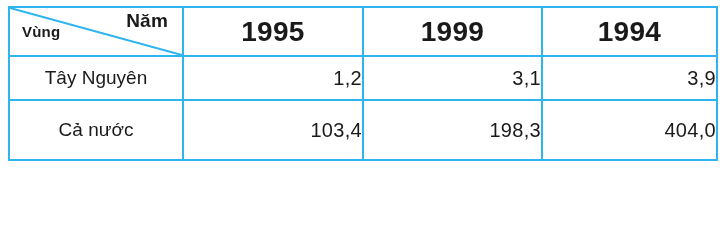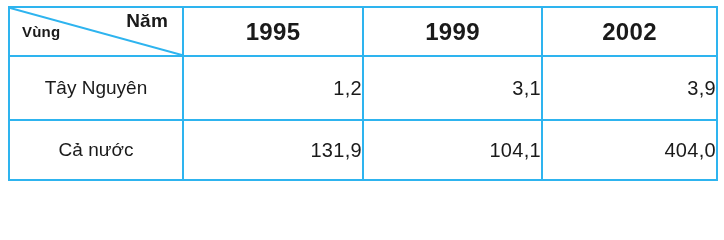"1995" td.year-cell { font-size: 24px -> 28px }
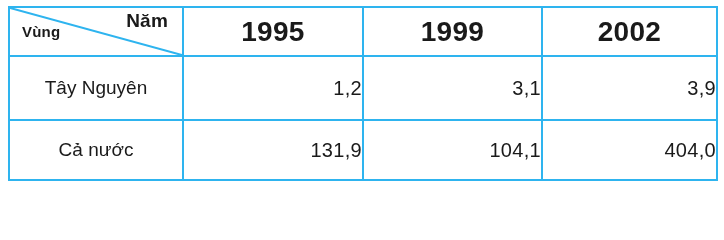"2002" td.year-cell { text: 2002 -> 1994 }
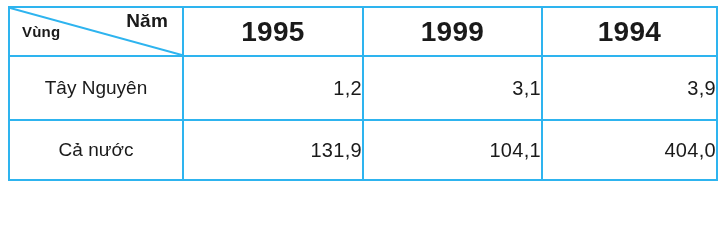"Tây Nguyên" tr.body-row { height: 64px -> 44px }
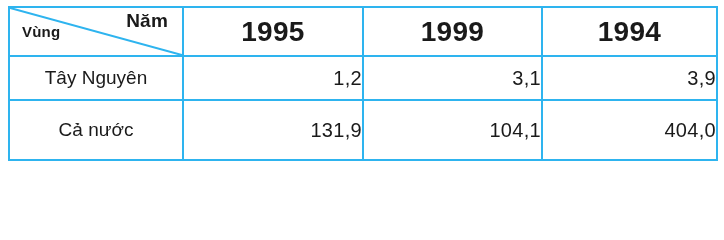"131,9" td.value-cell { text: 131,9 -> 103,4 }
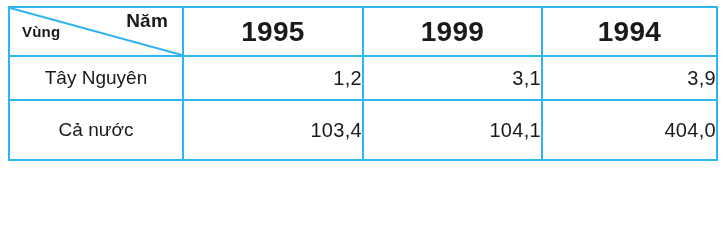"104,1" td.value-cell { text: 104,1 -> 198,3 }
